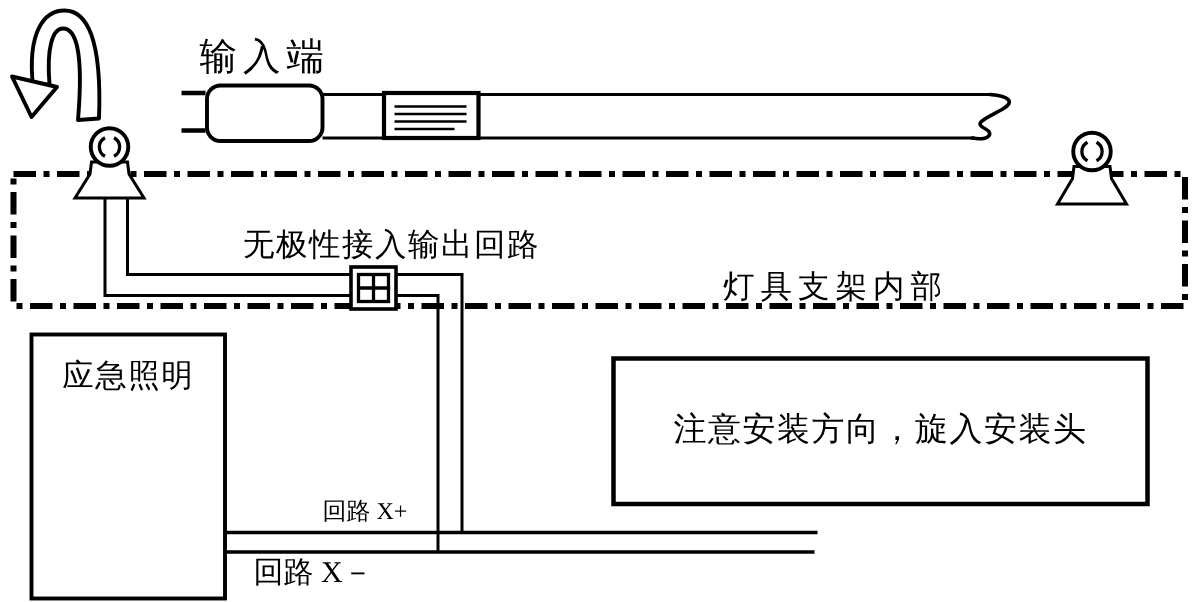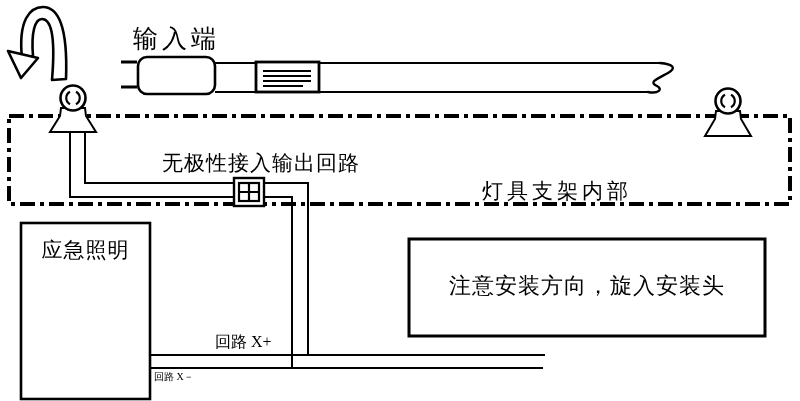"回路 X－" .lbl-circuit-neg { font-size: 10px -> 20px; left: 154px -> 169px }
